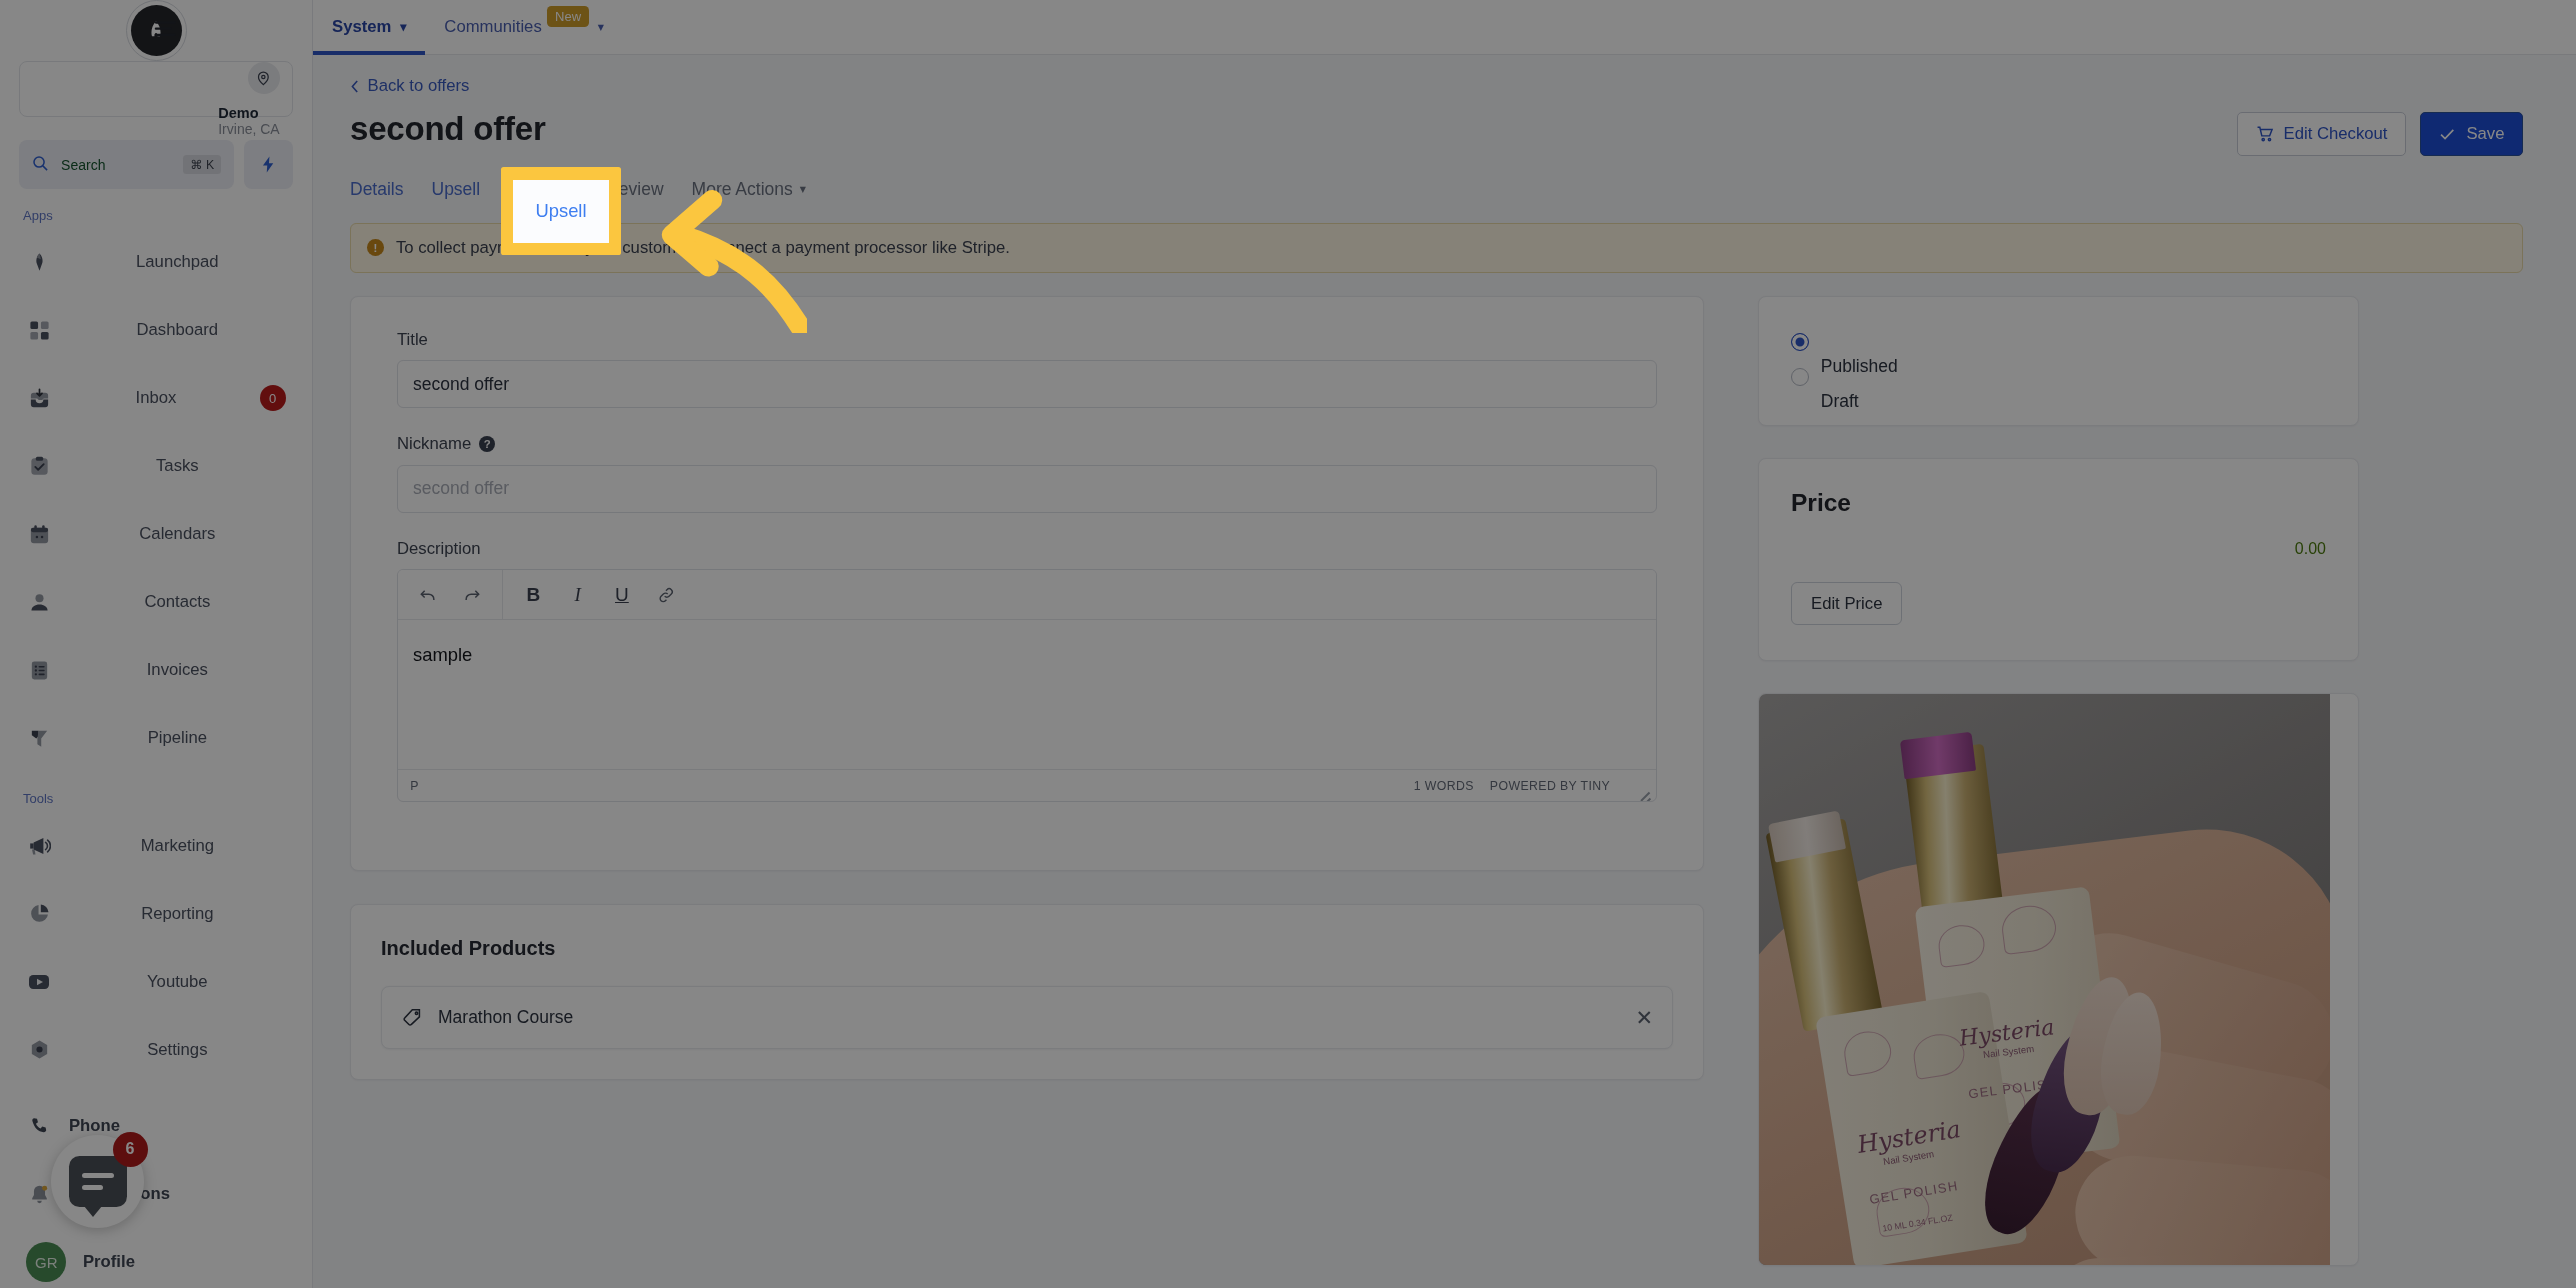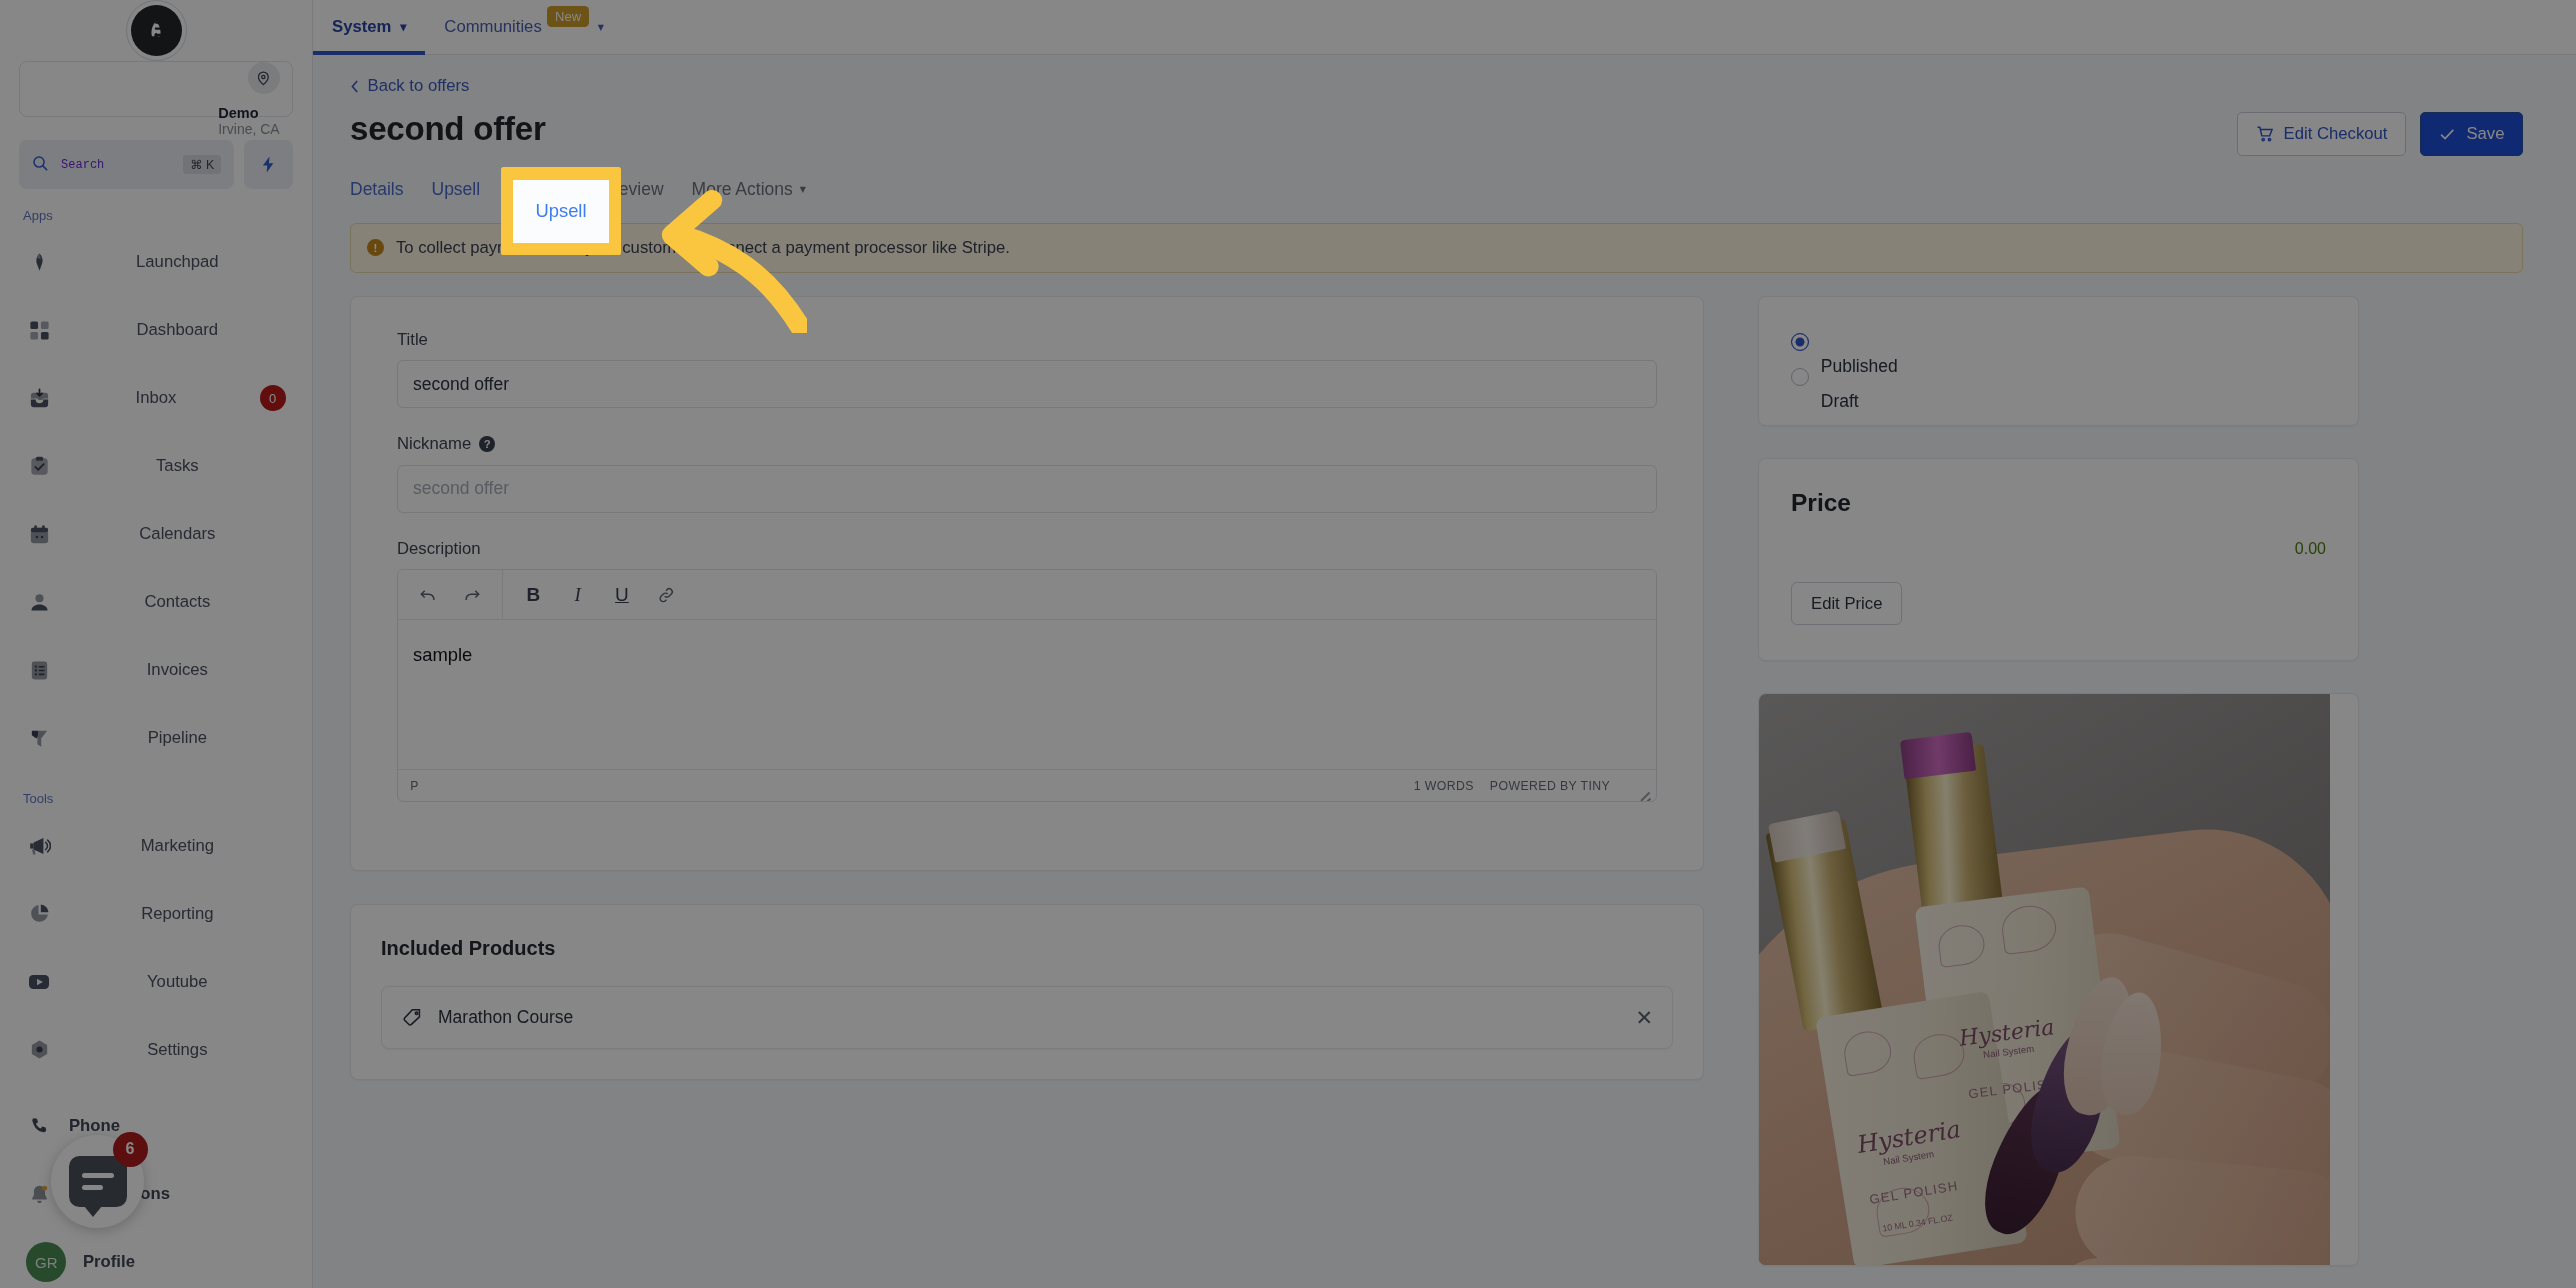"Search" .search-label { color: #6d28d9 -> #14532d; font-family: Liberation Mono, monospace -> none; font-size: 12px -> 14px }
